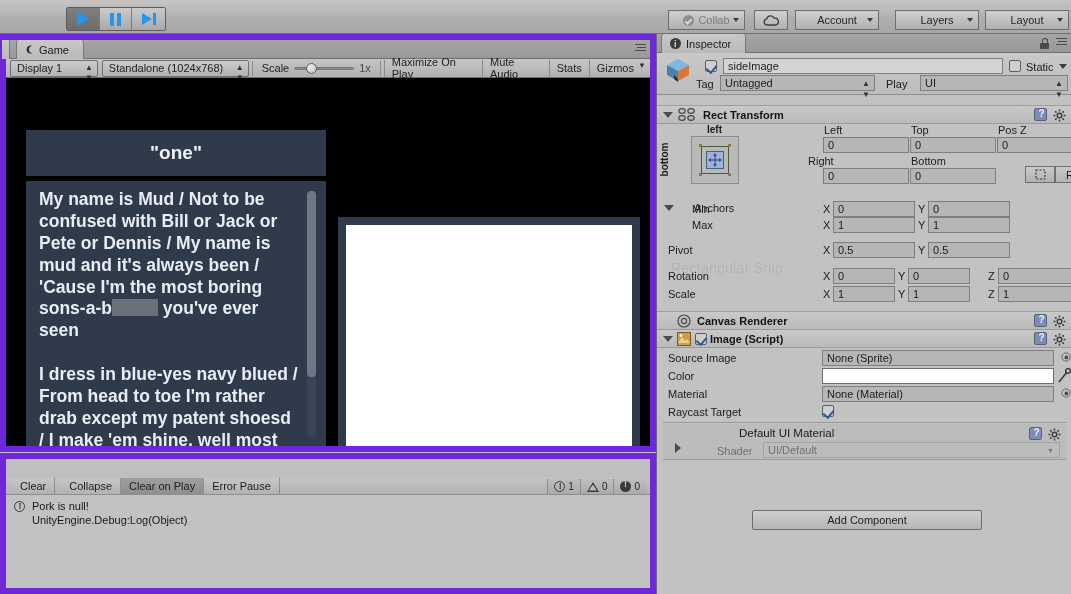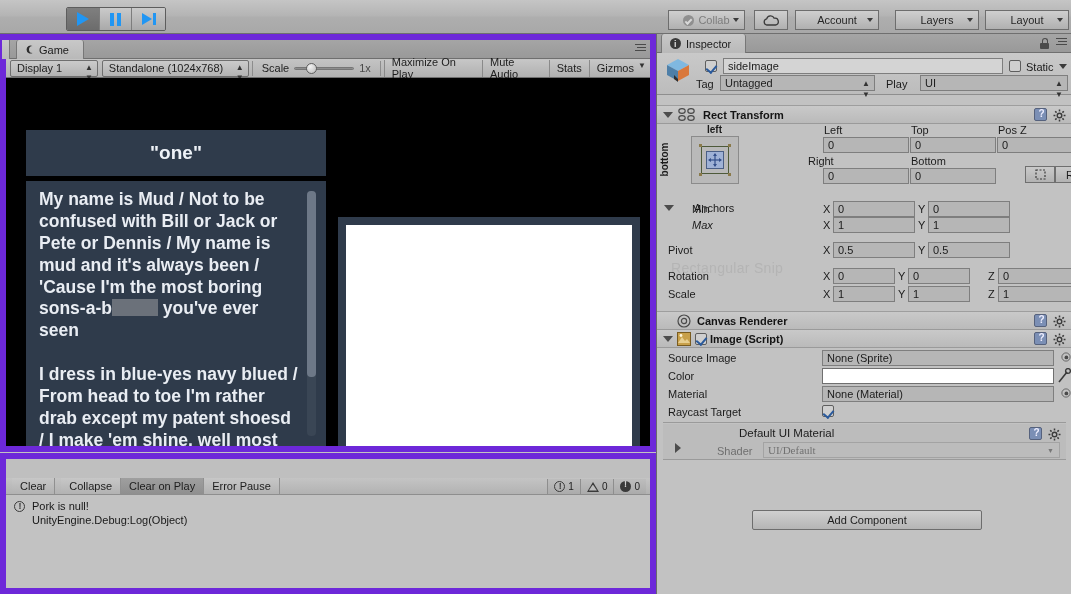"Max" span.lab { font-style: italic -> none }
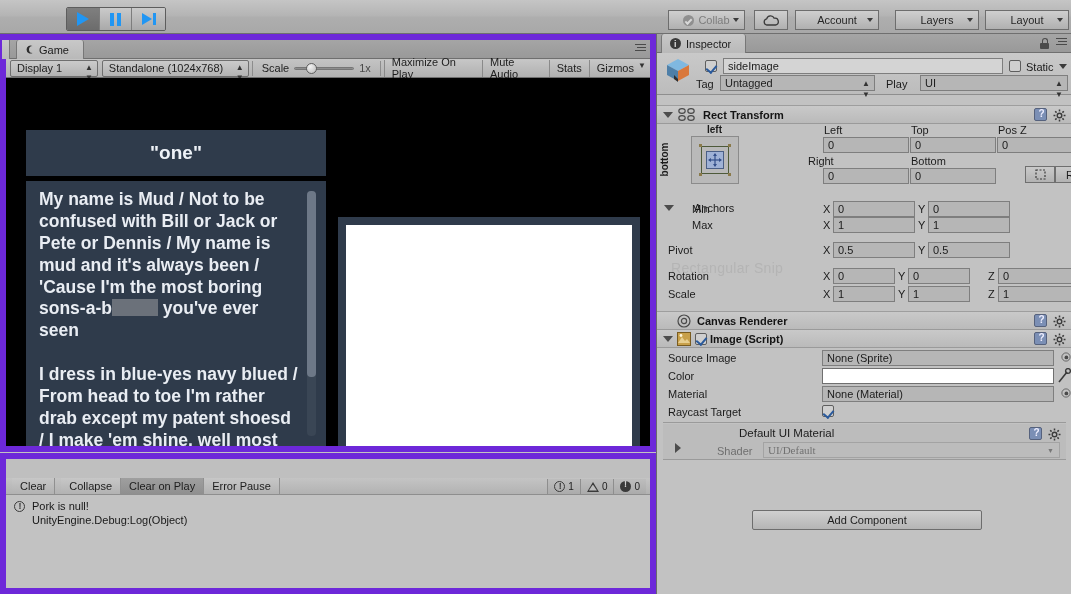"UI/Default" div.dropfield { font-family: Liberation Serif, serif -> none }
